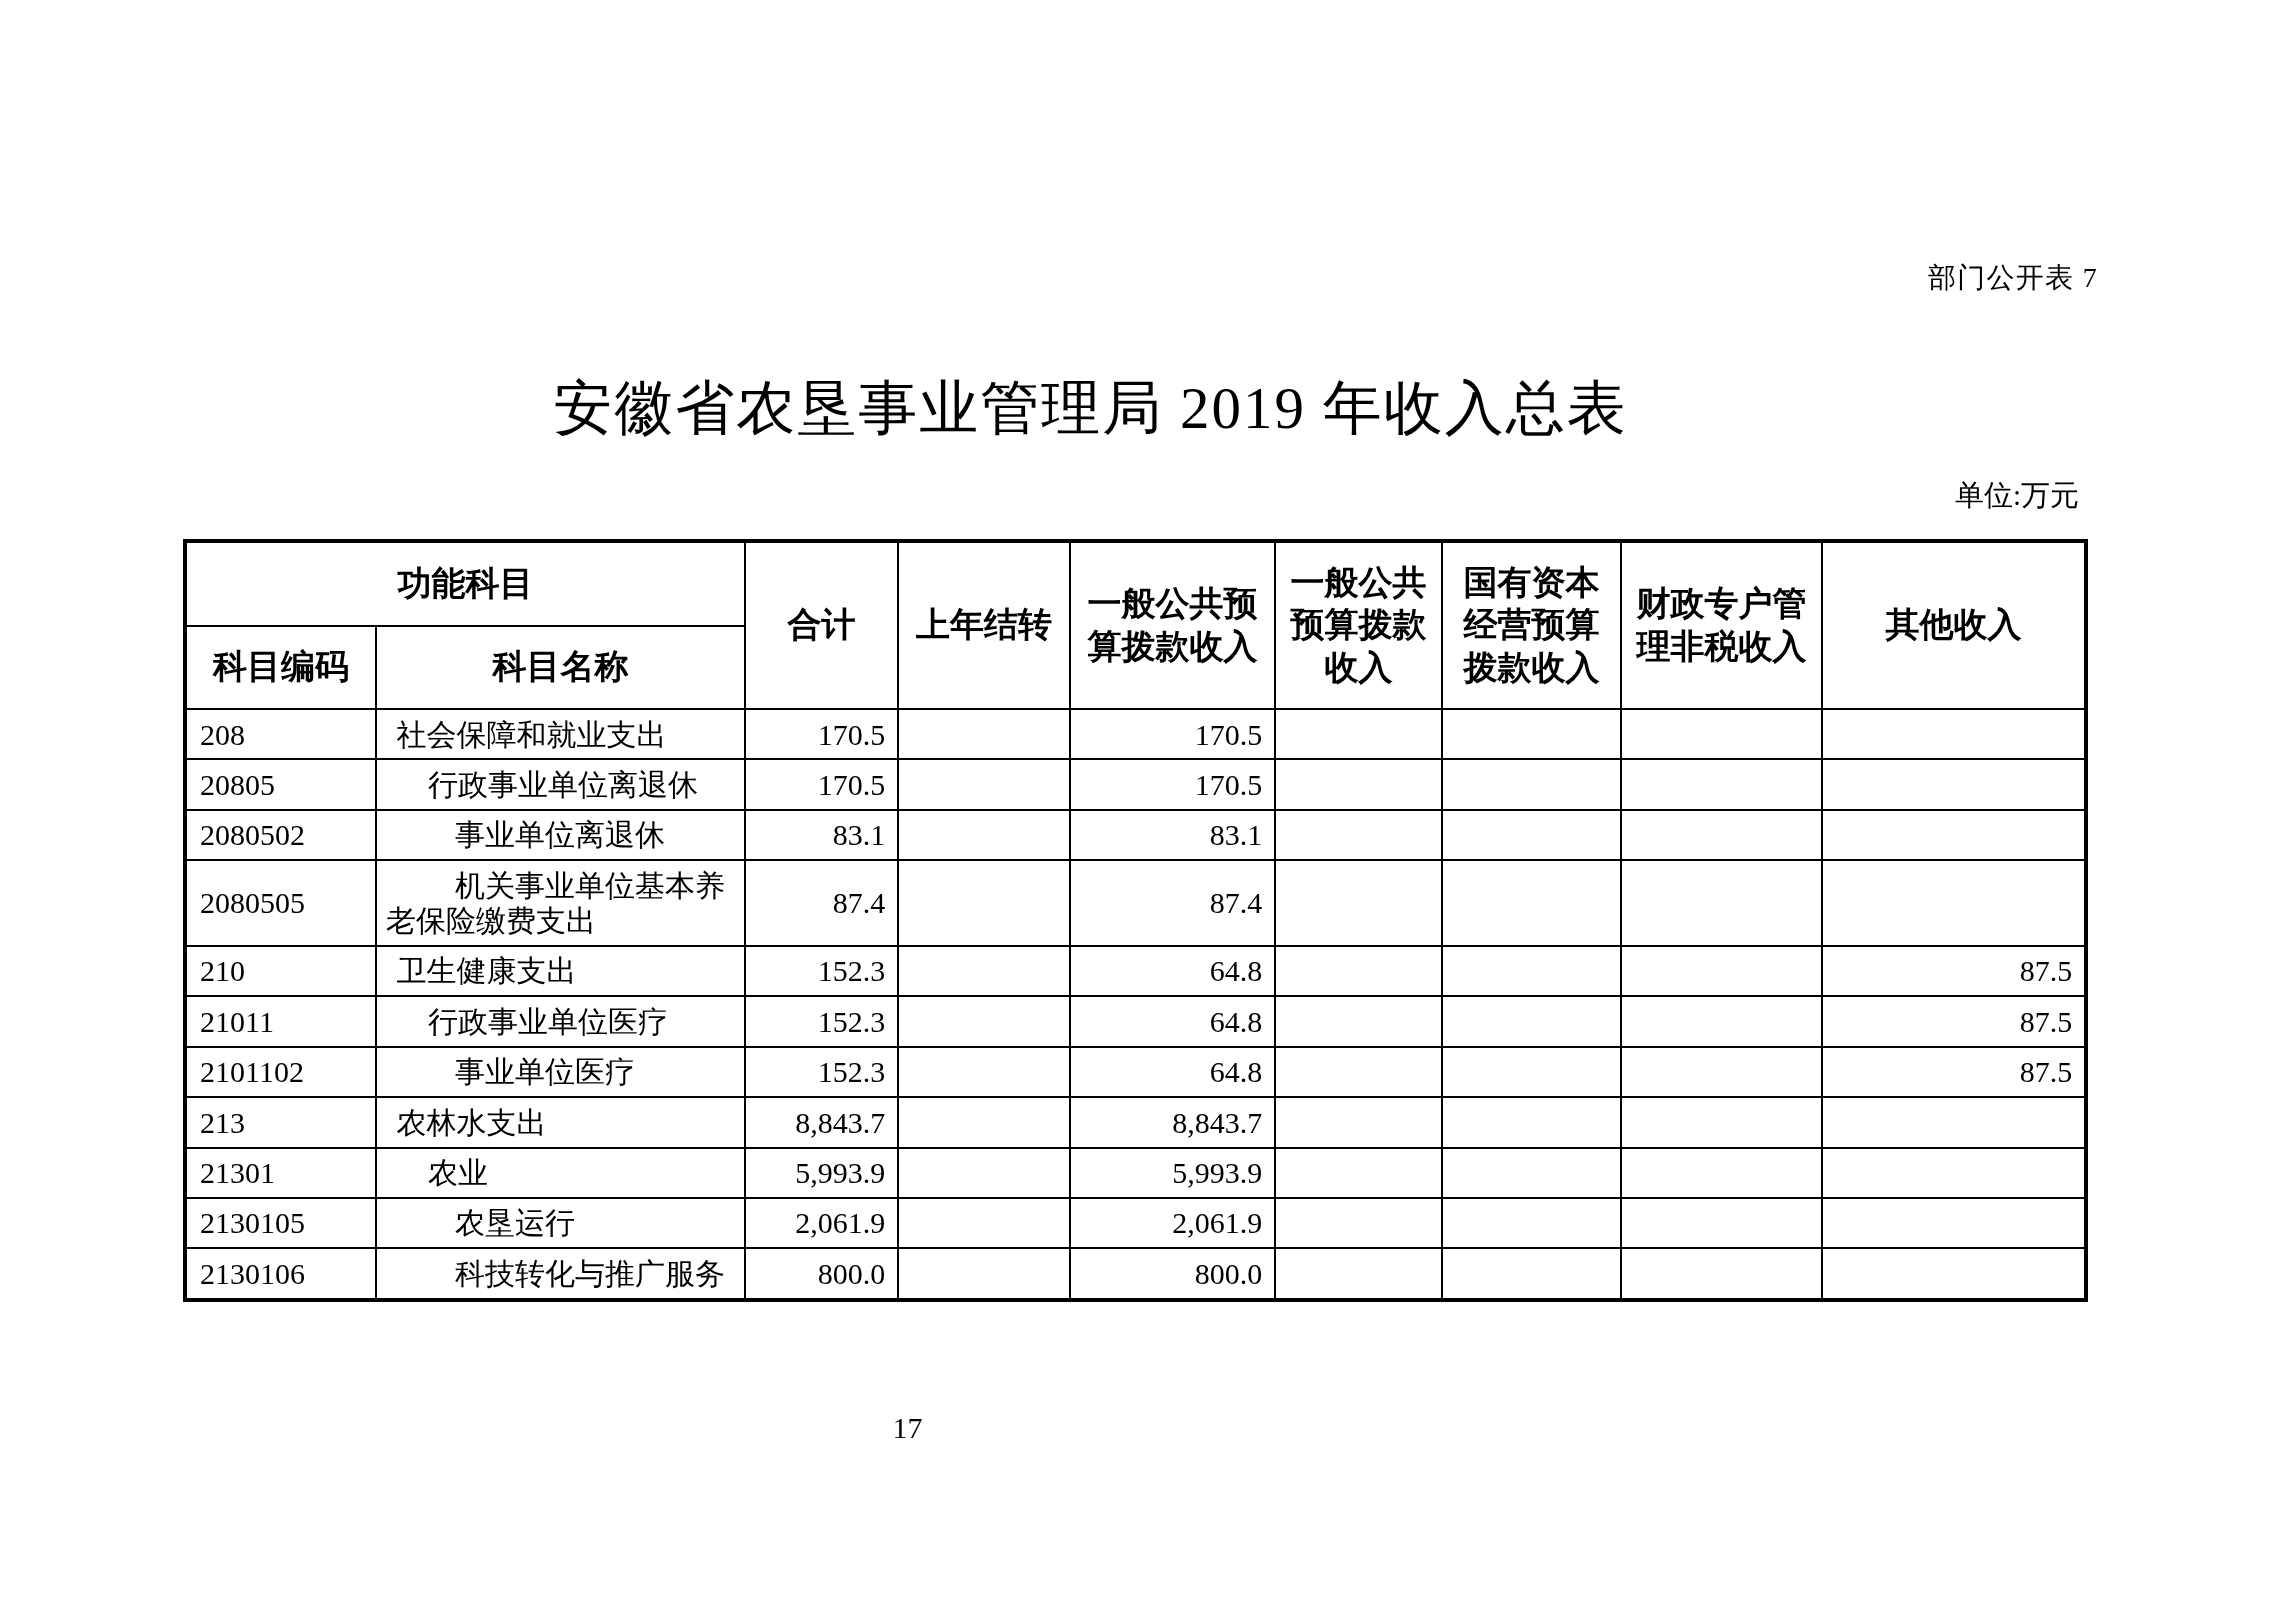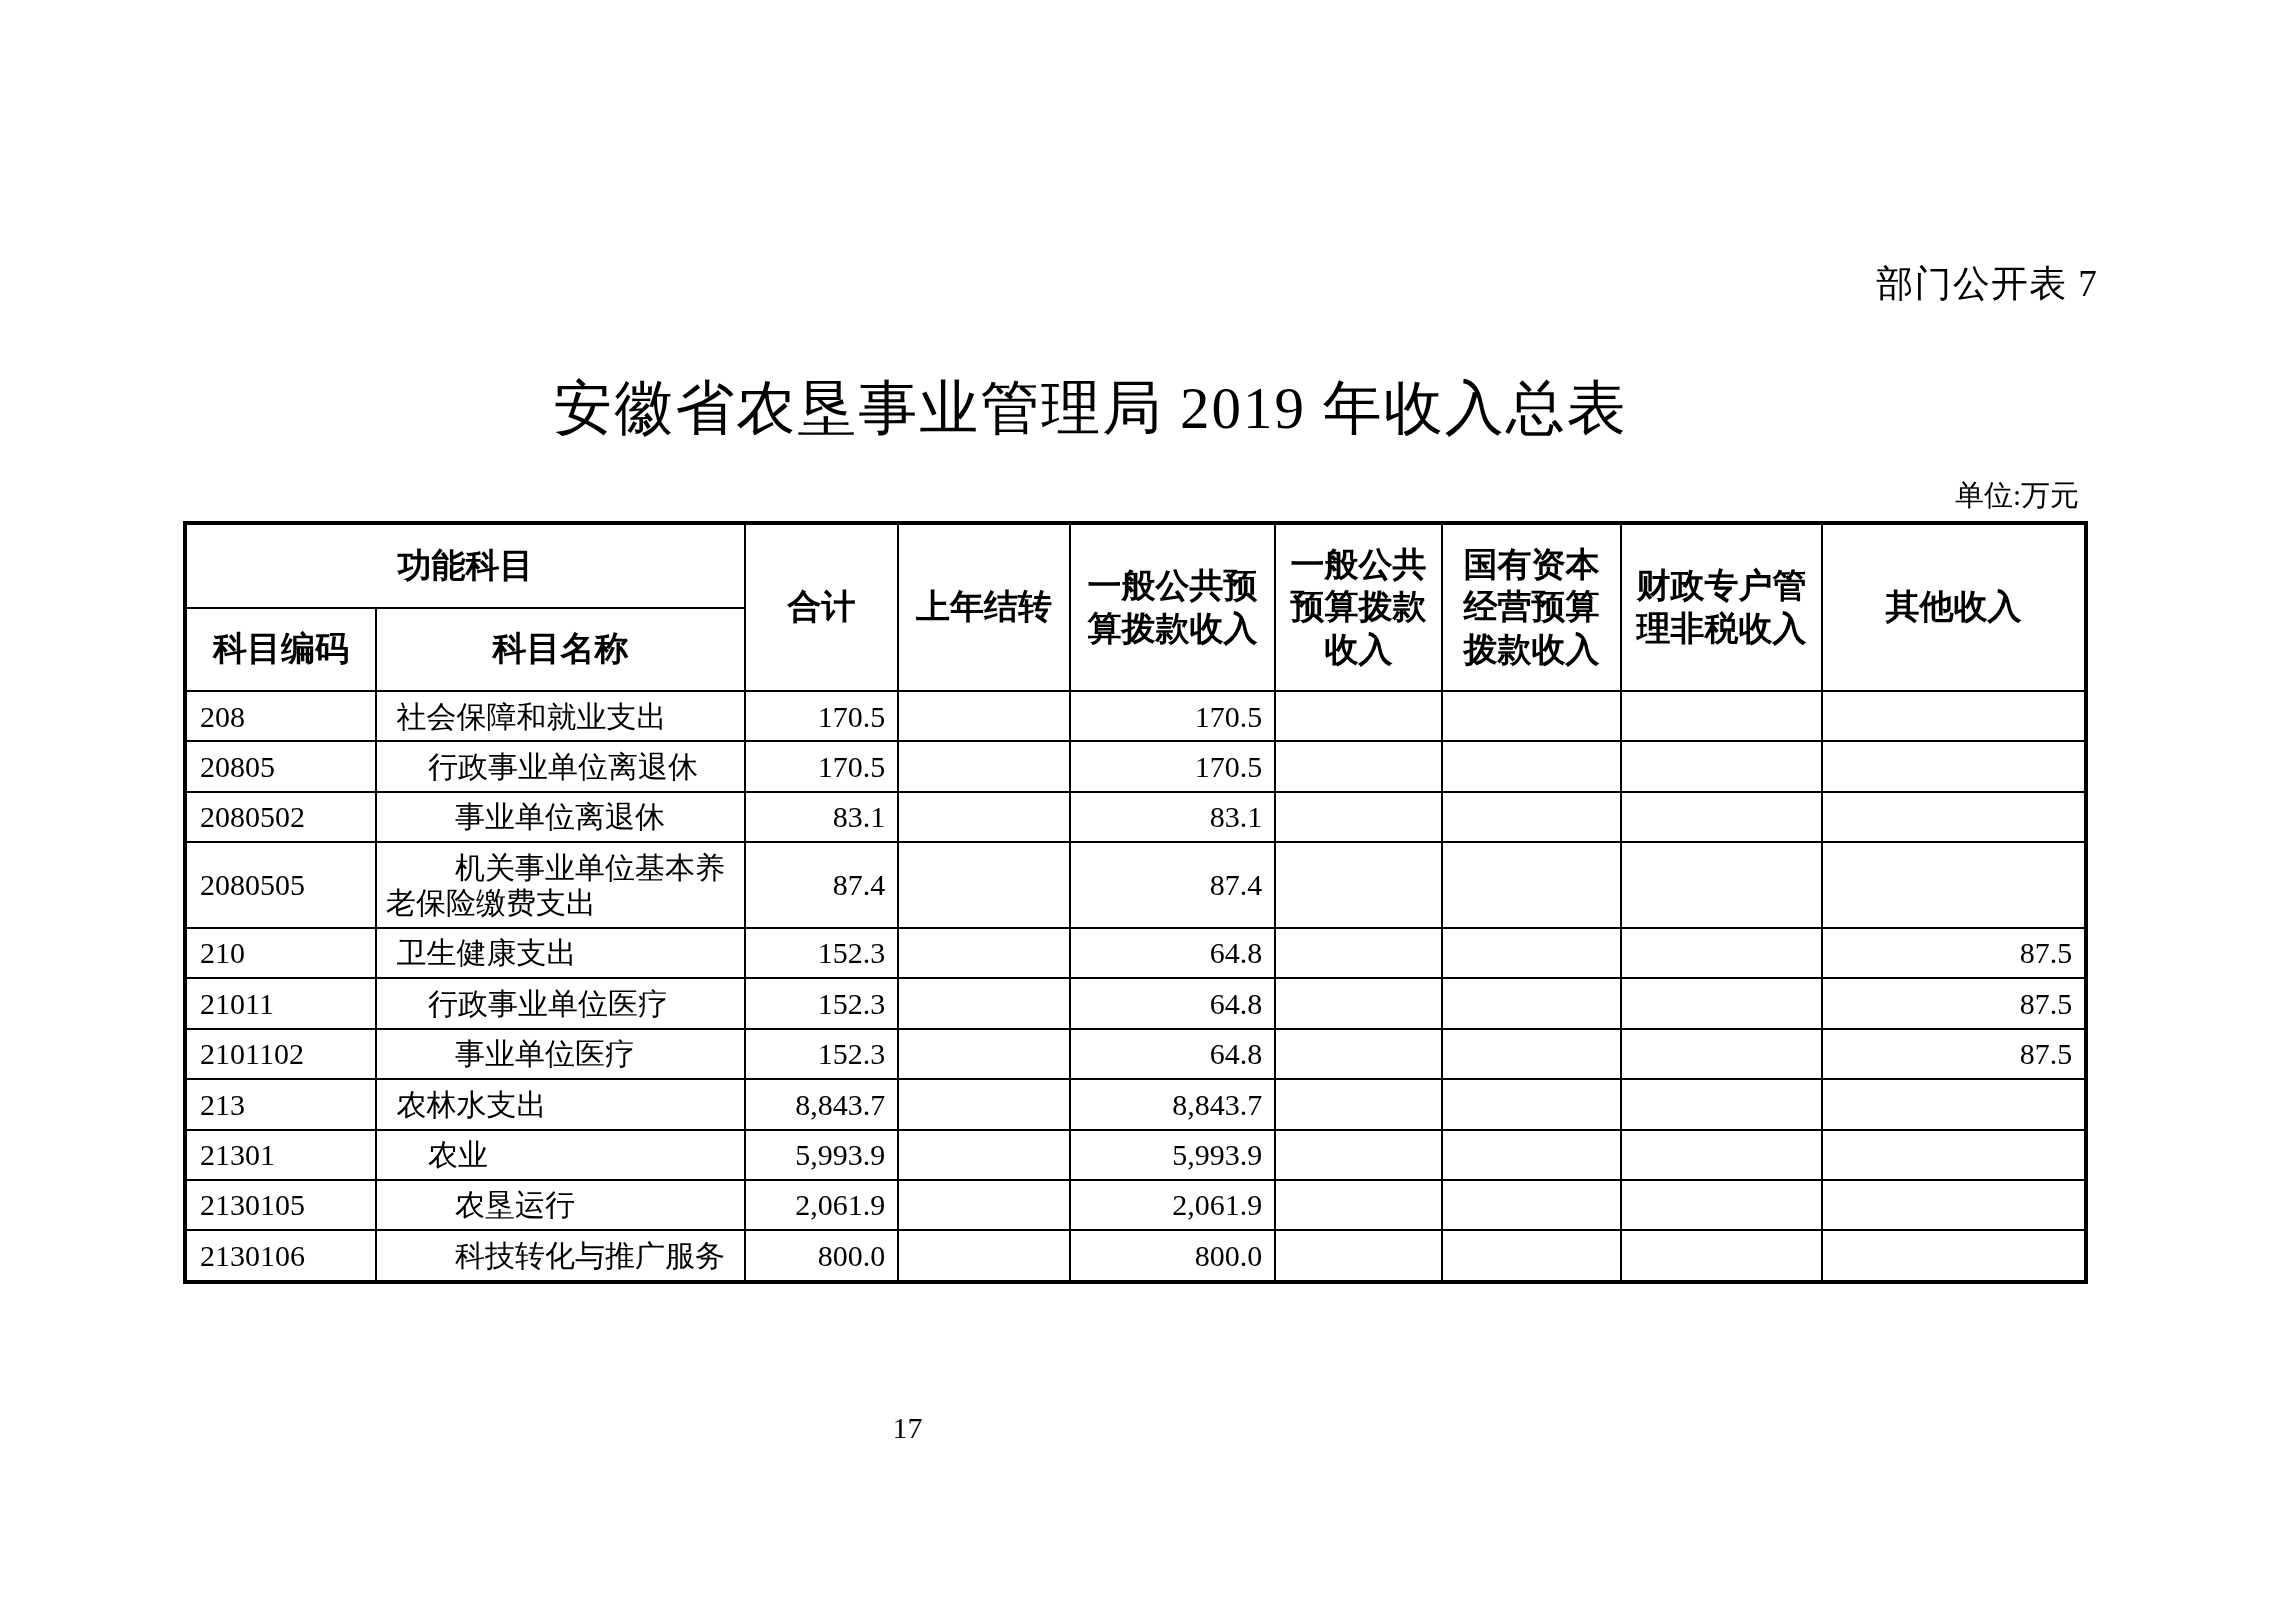"部门公开表 7" .corner-tag { font-size: 37px -> 28px }
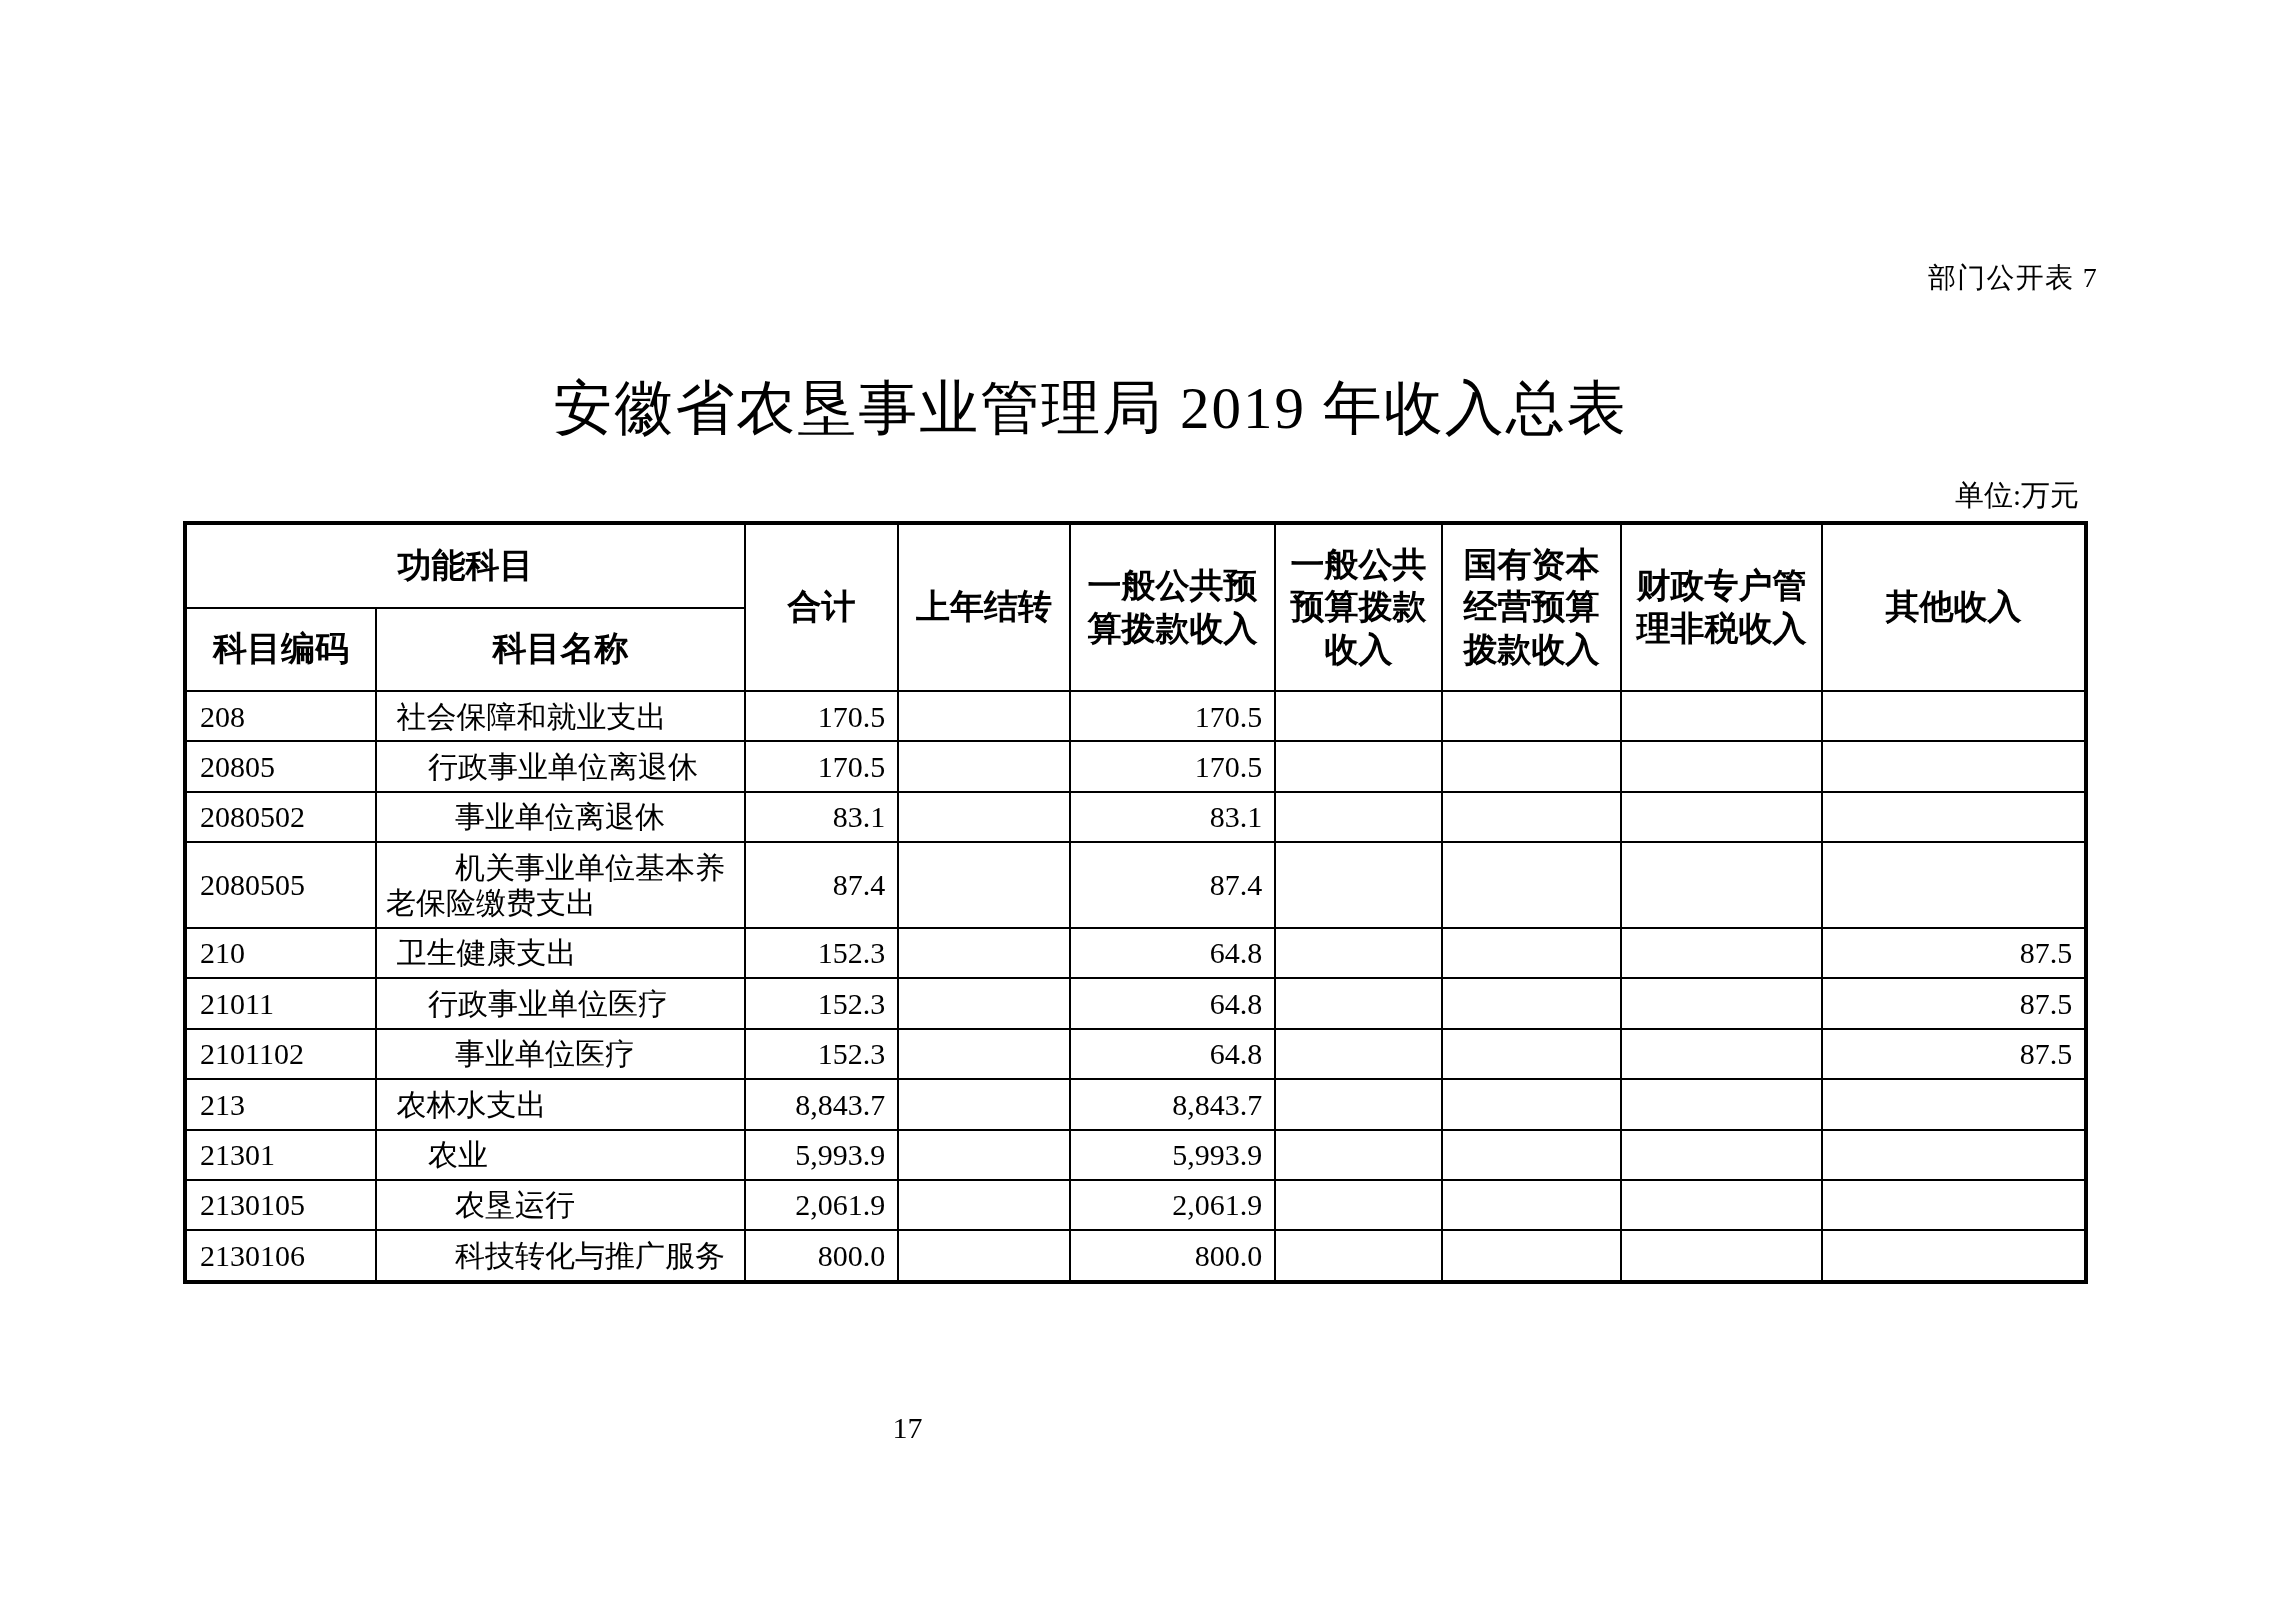"功能科目" table.income-table { top: 521px -> 539px }
